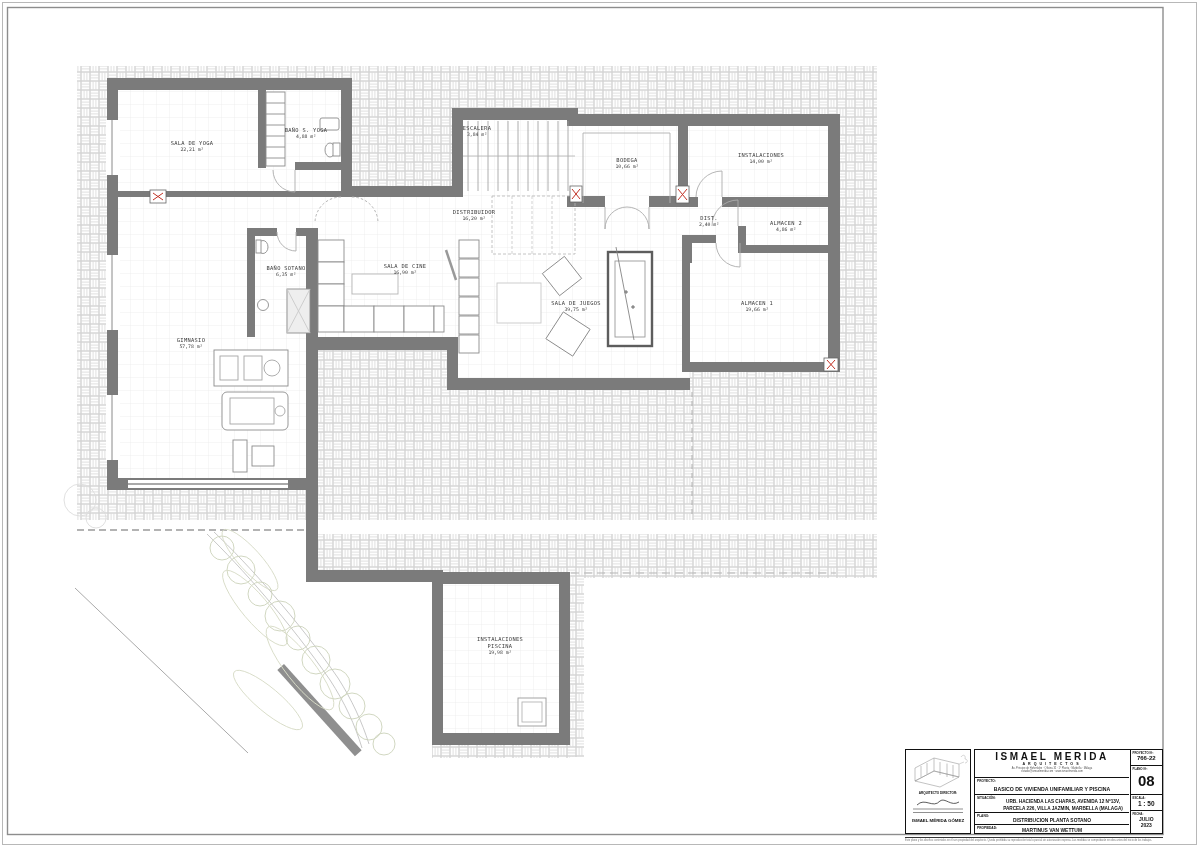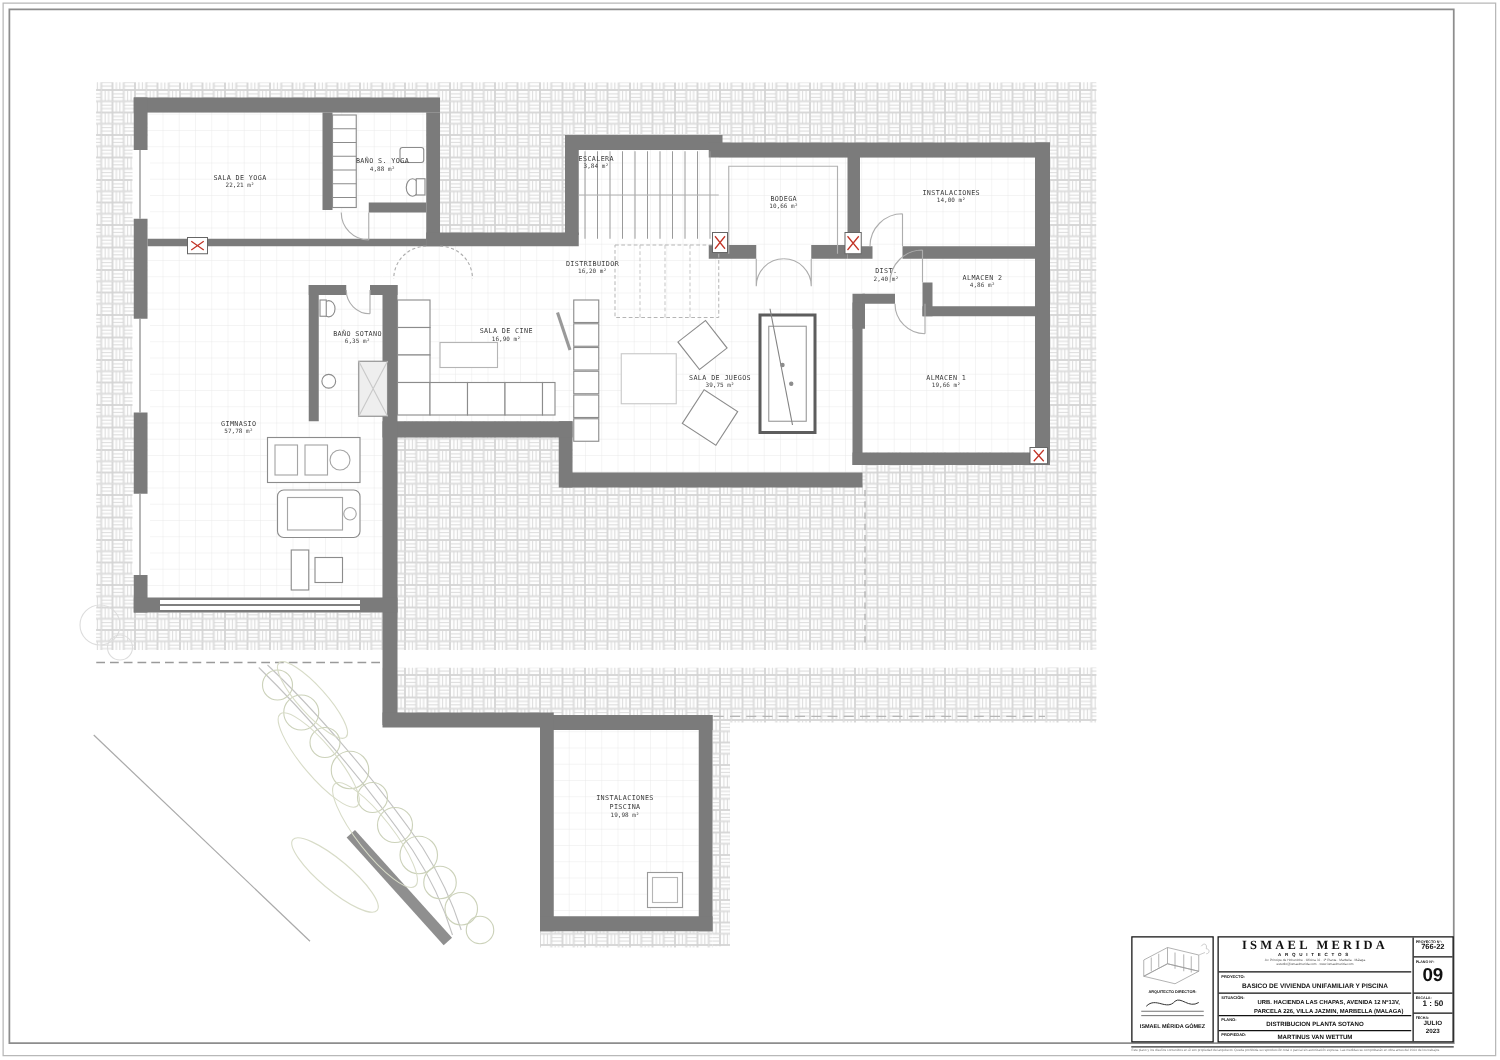"ISMAEL MERIDA" .firm-name { font-family: Liberation Serif, serif -> none }
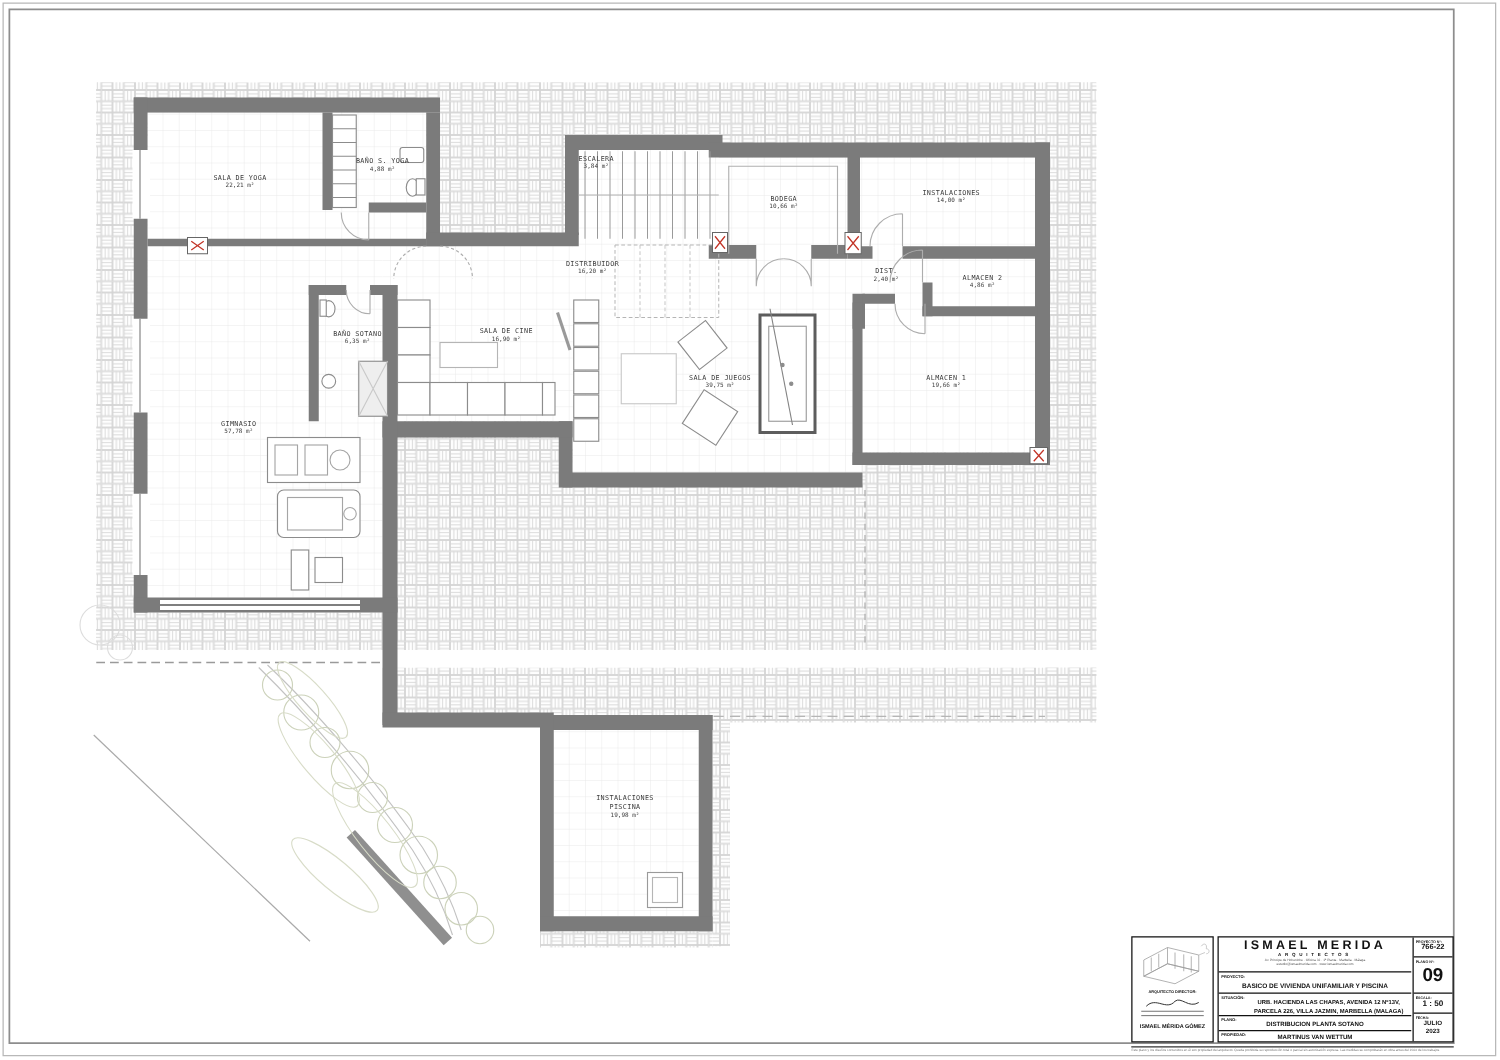"09" div { text: 09 -> 08 }
